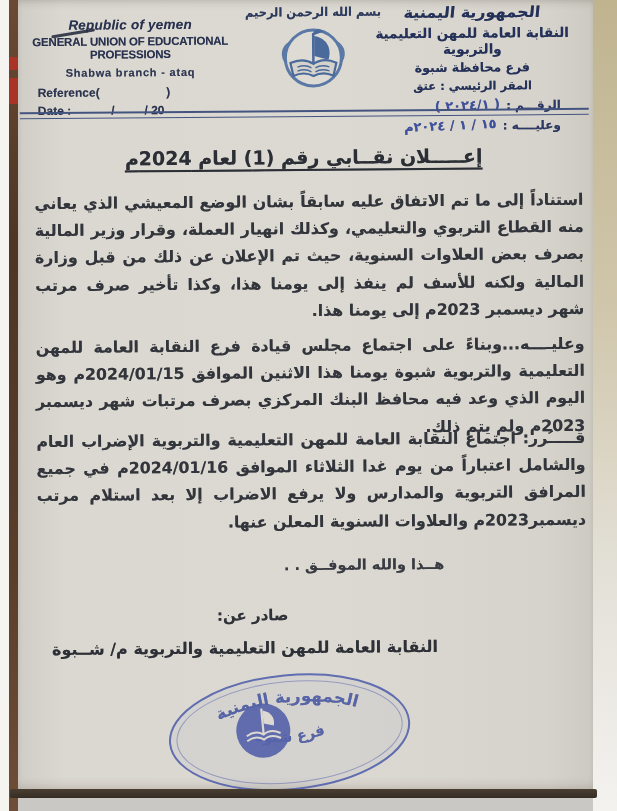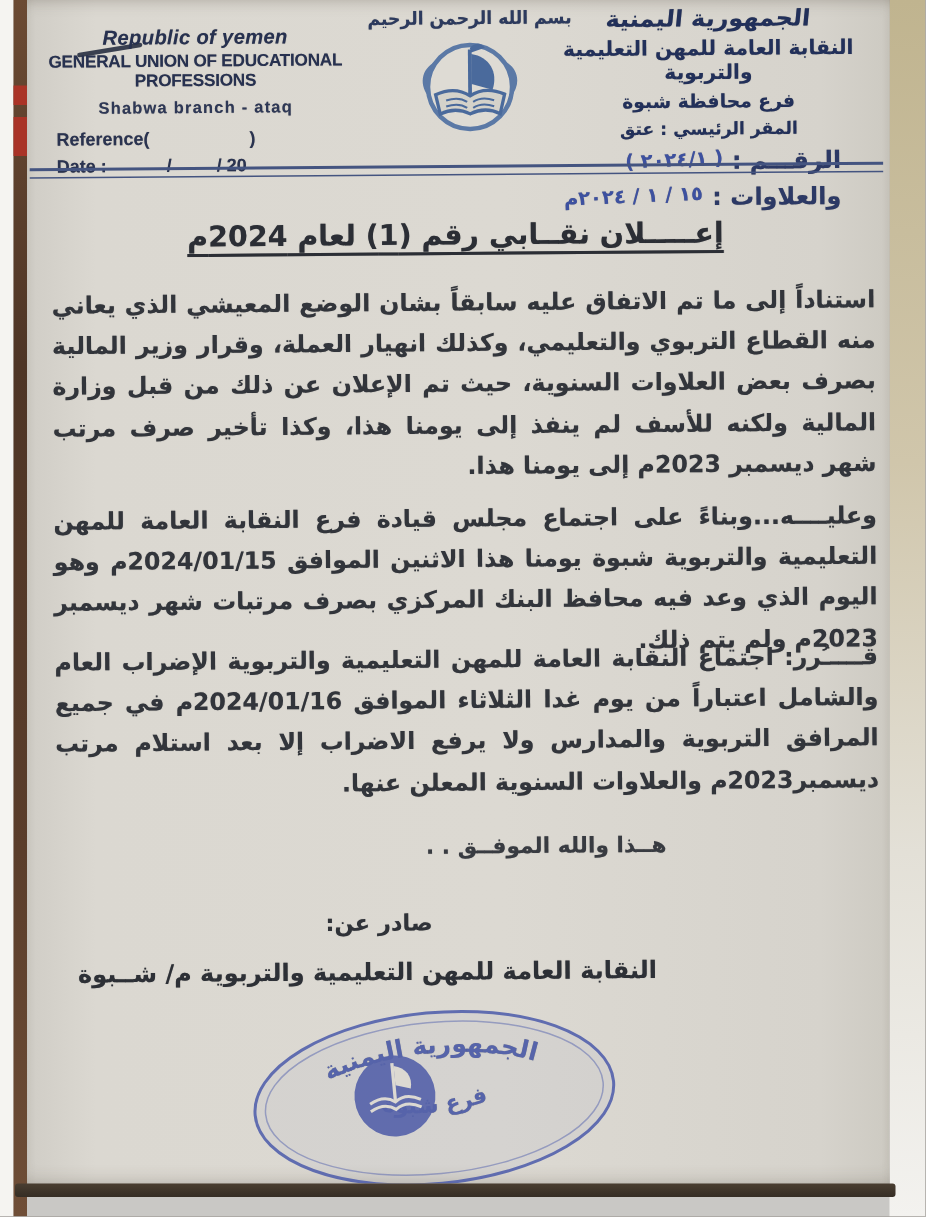"الرقـــم :" .hdr-row .lbl { font-size: 16px -> 12px }
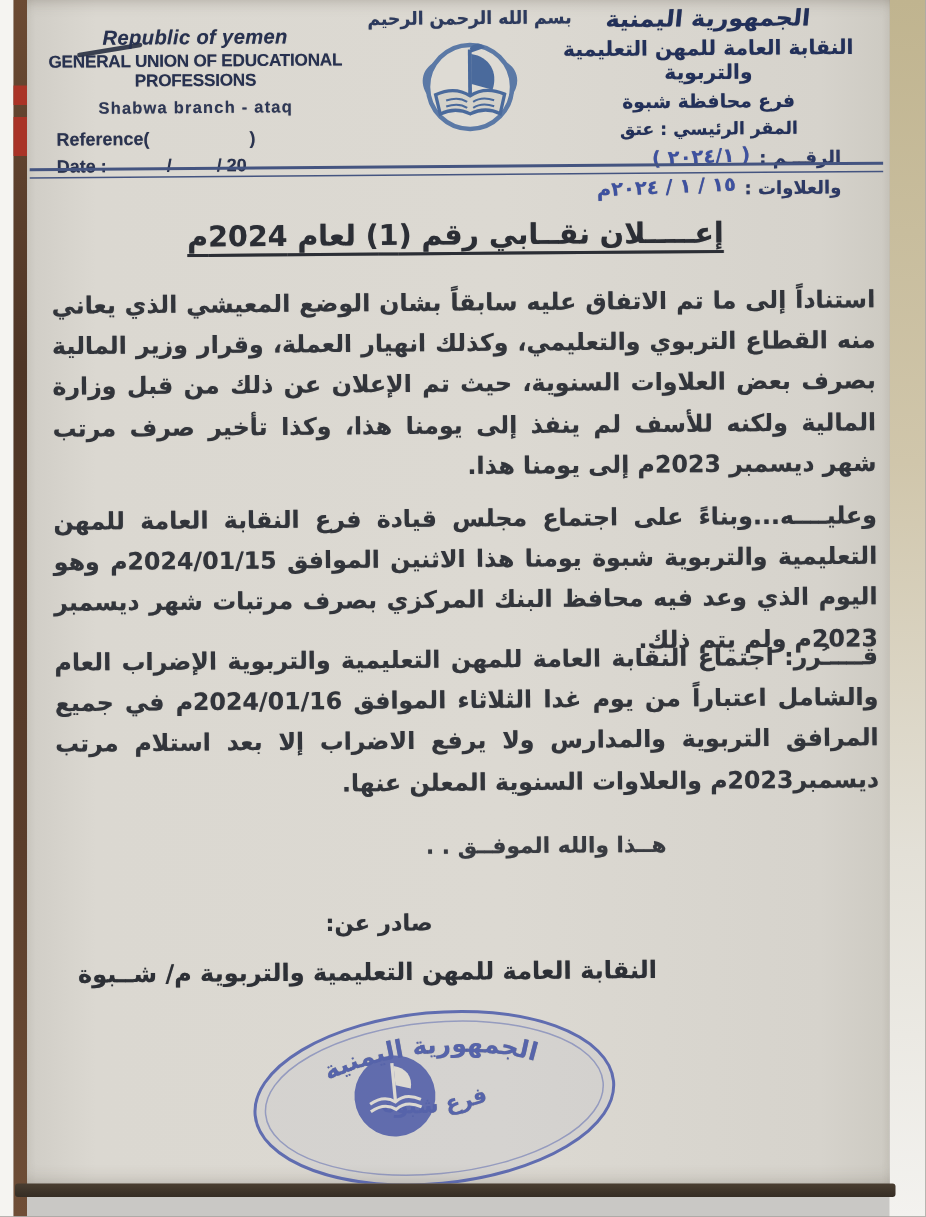"والعلاوات :" span.lbl { text: والعلاوات -> وعليــــه }
